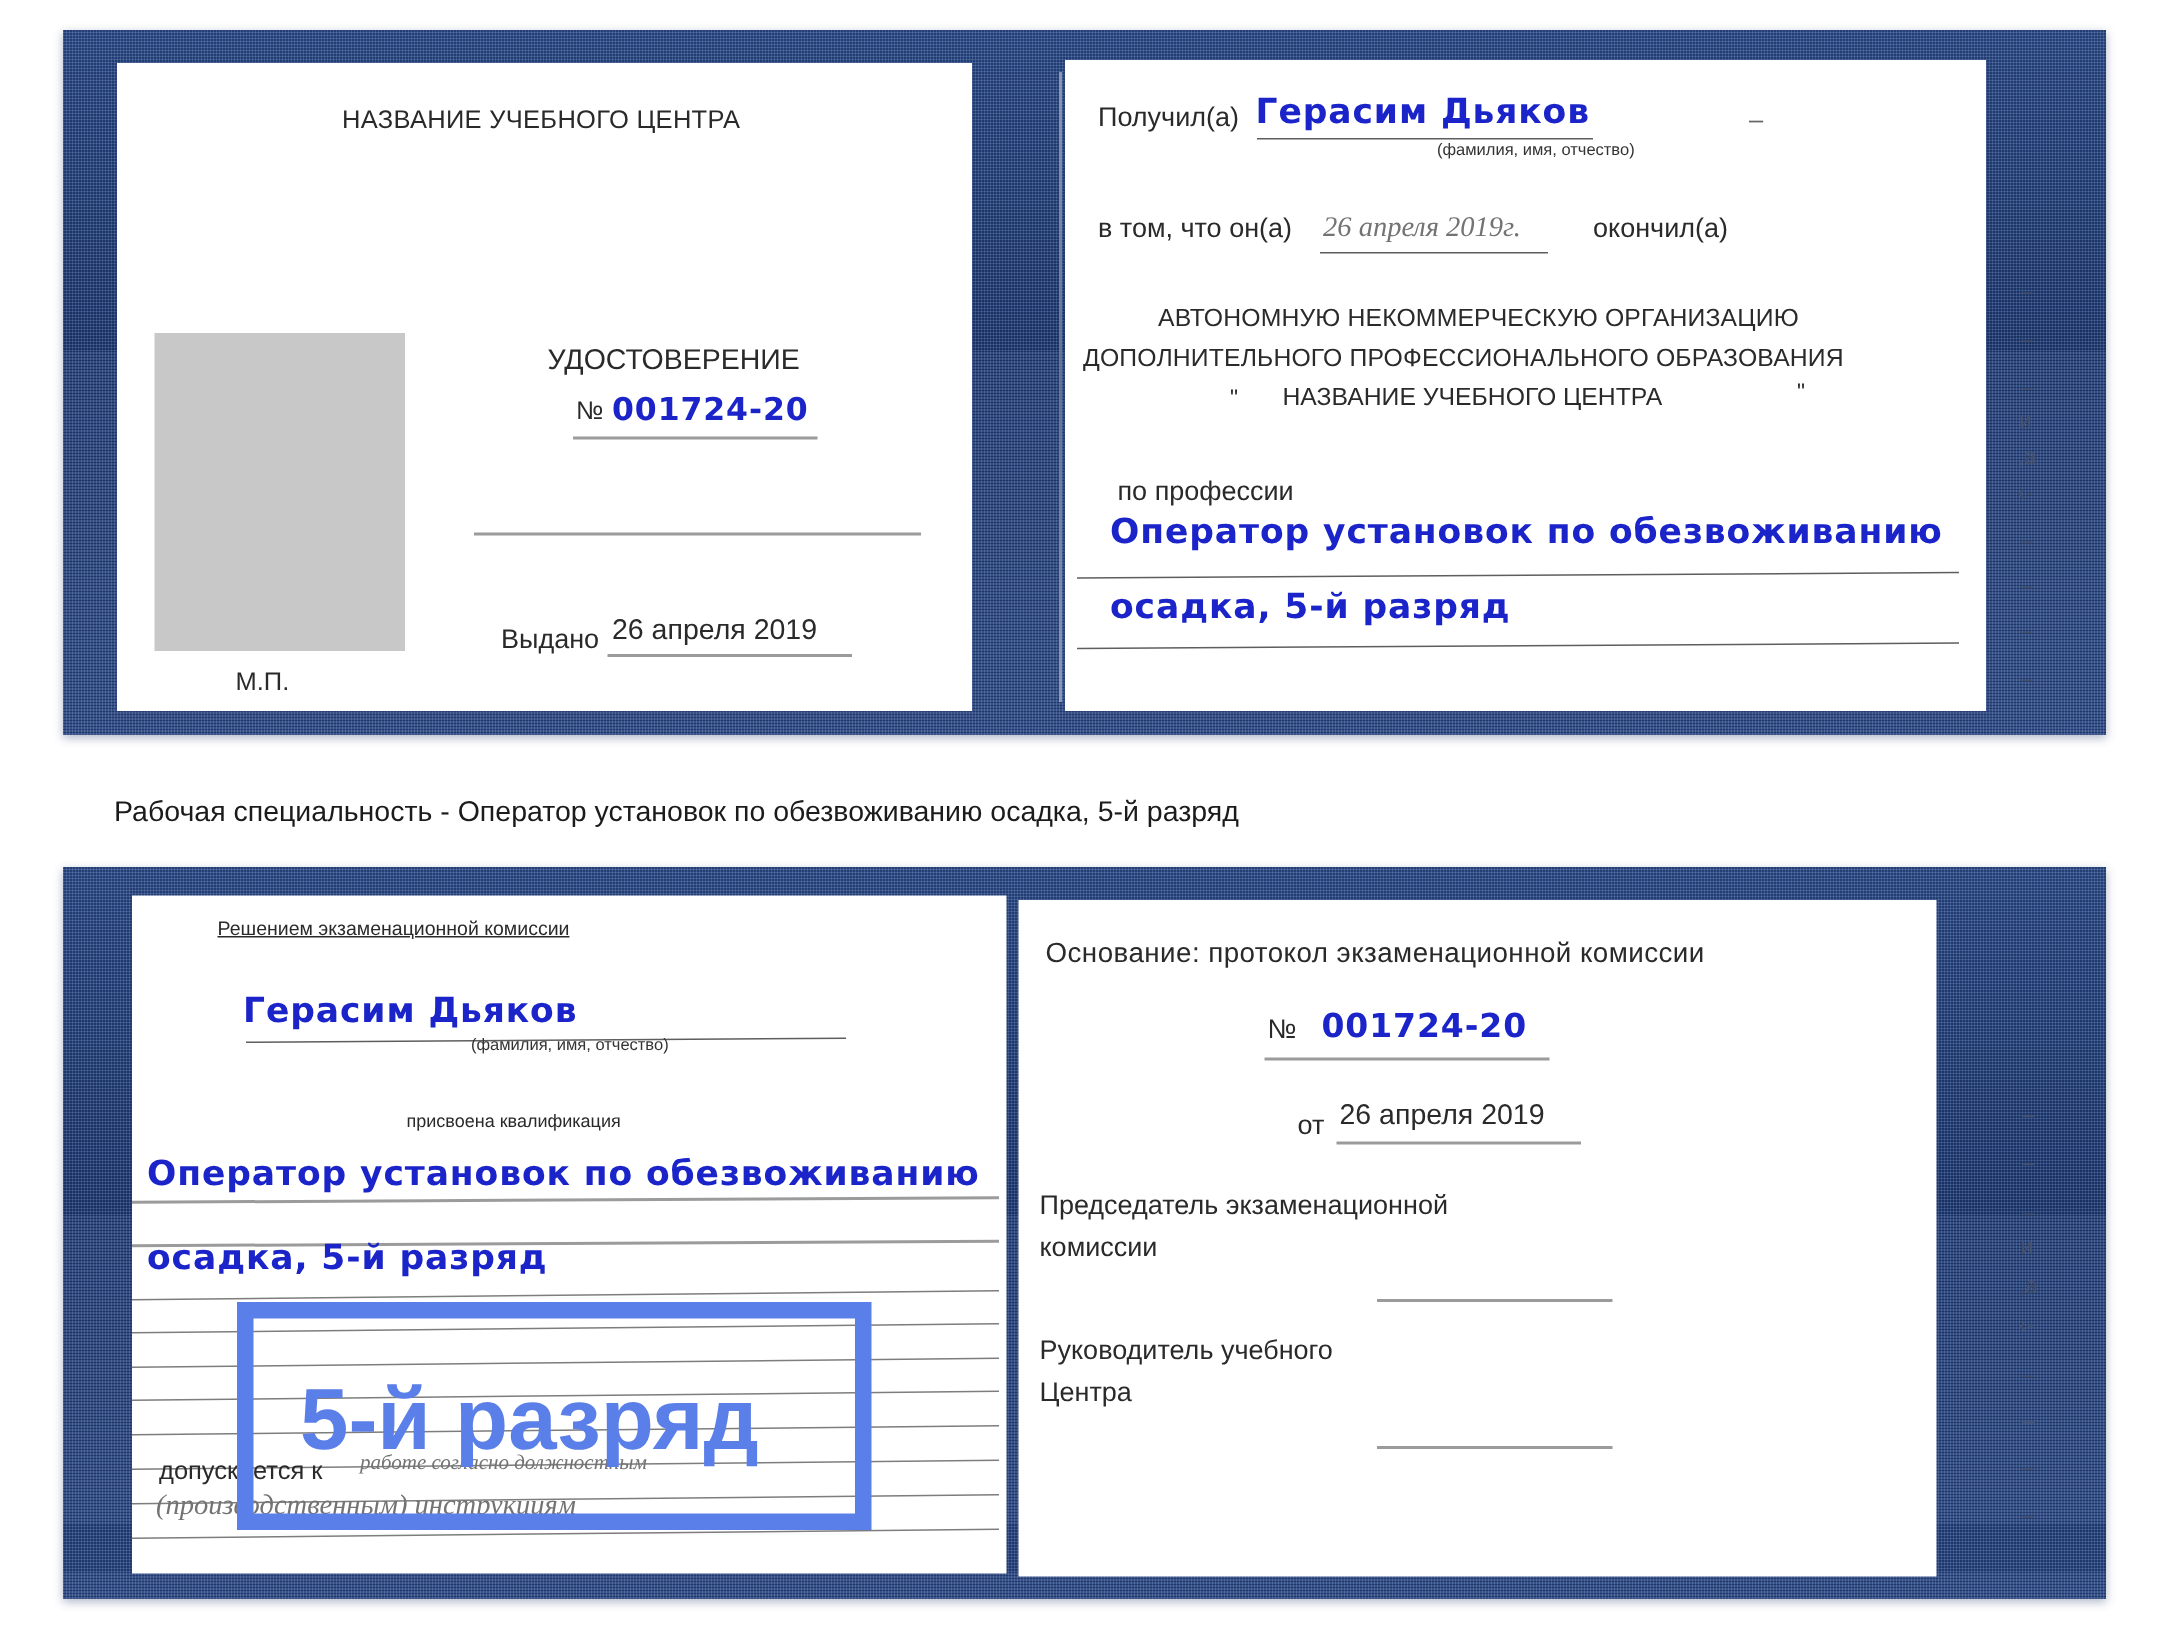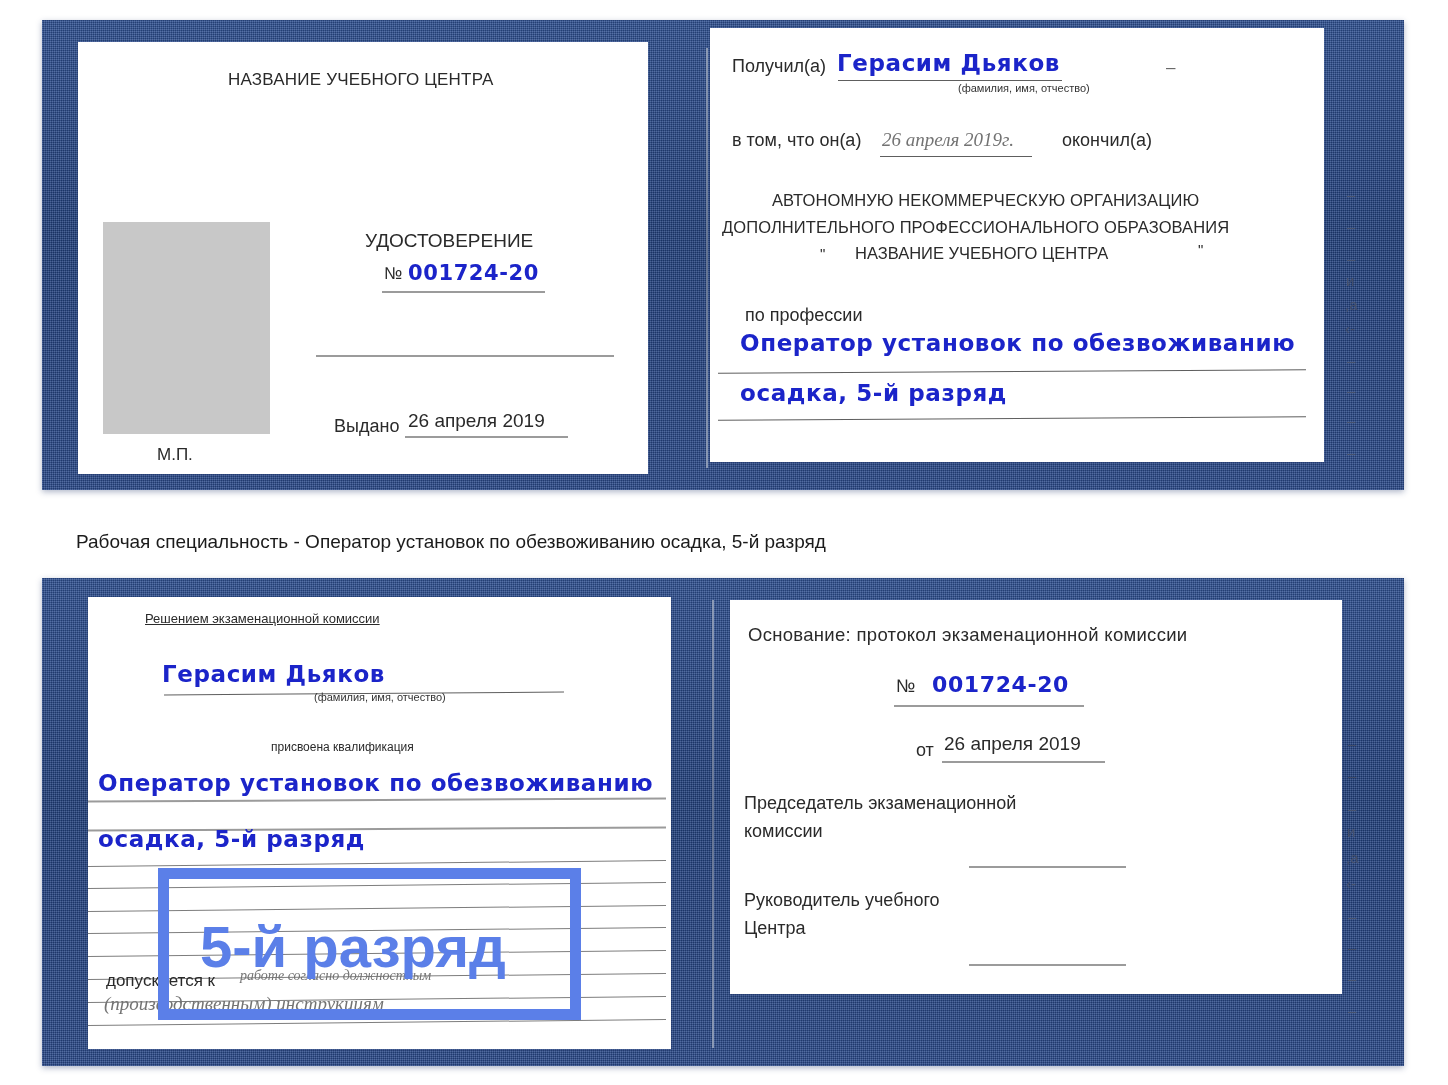"Получил(а)" div.page { top: 28px -> 40px }
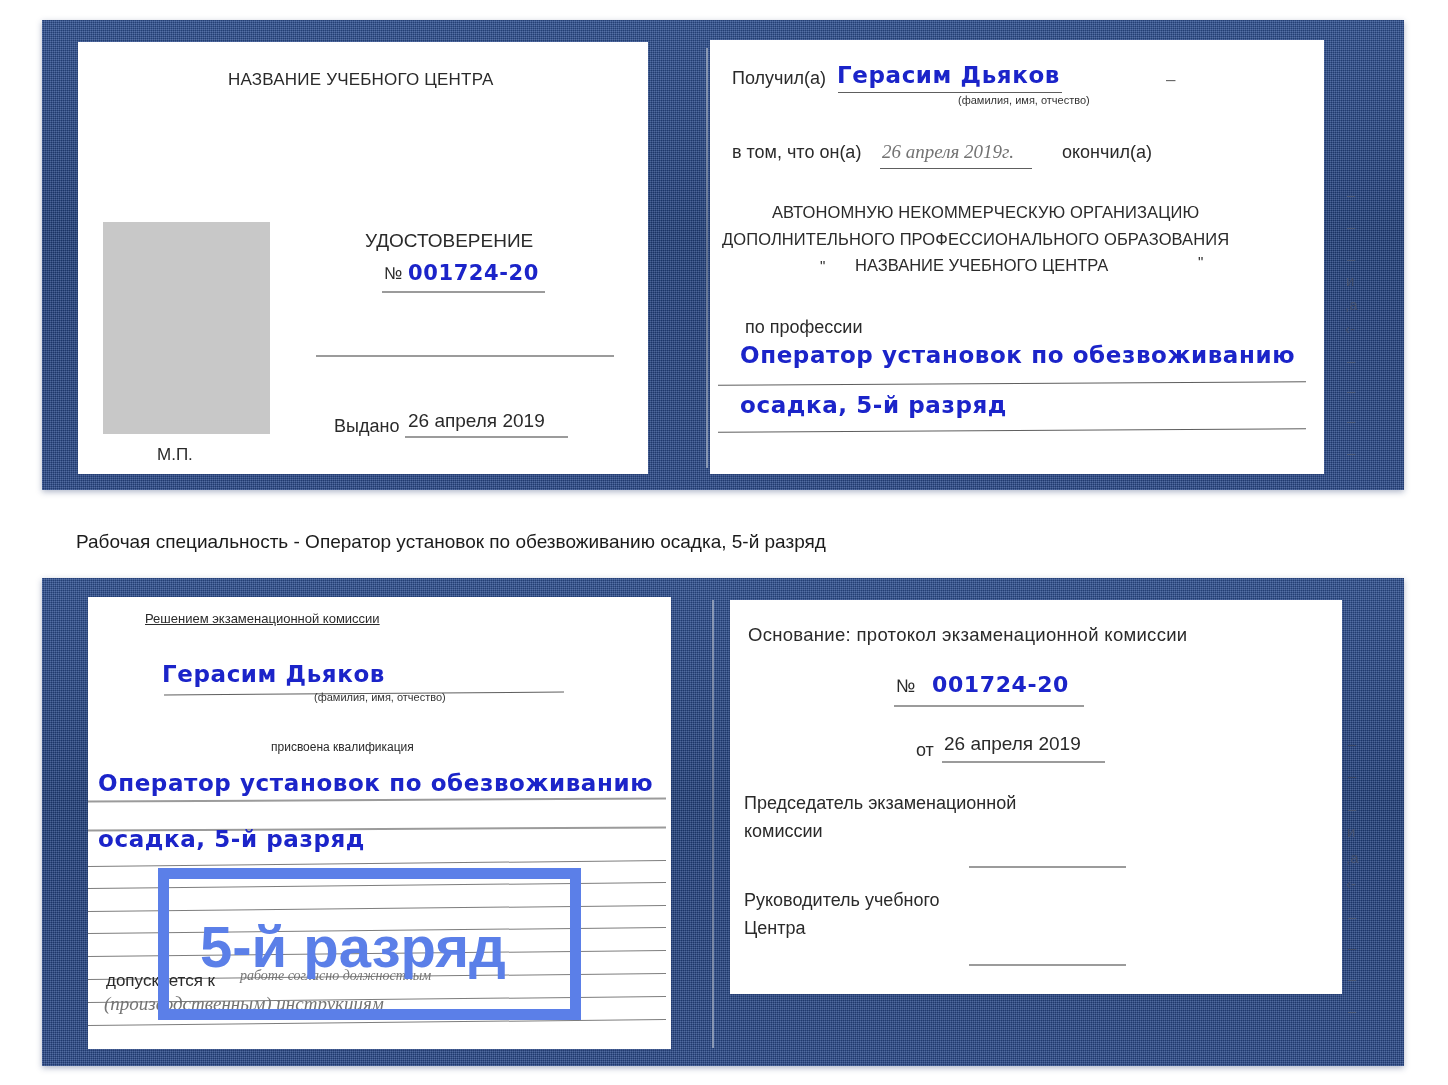"Основание: протокол экзаменационной" div.page { height: 394px -> 451px; left: 730px -> 679px }
